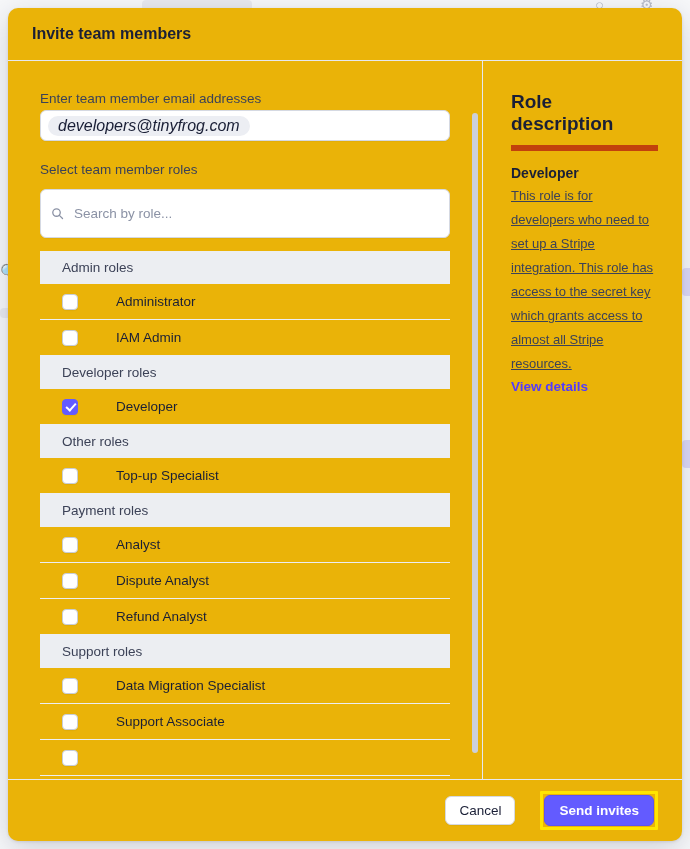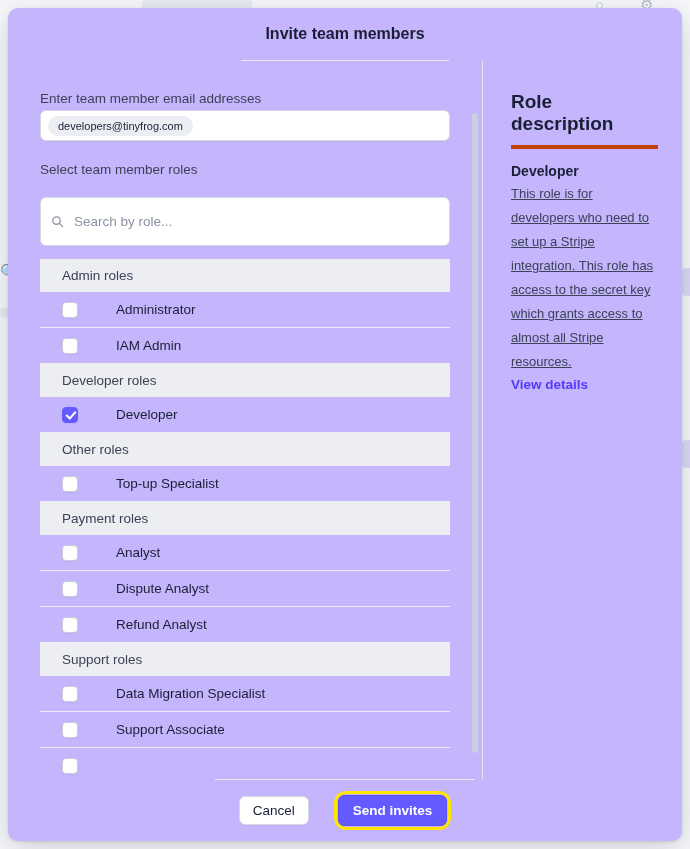"Invite team members" .modal { align-items: center -> none; background: #c4b5fd -> #eab308 }
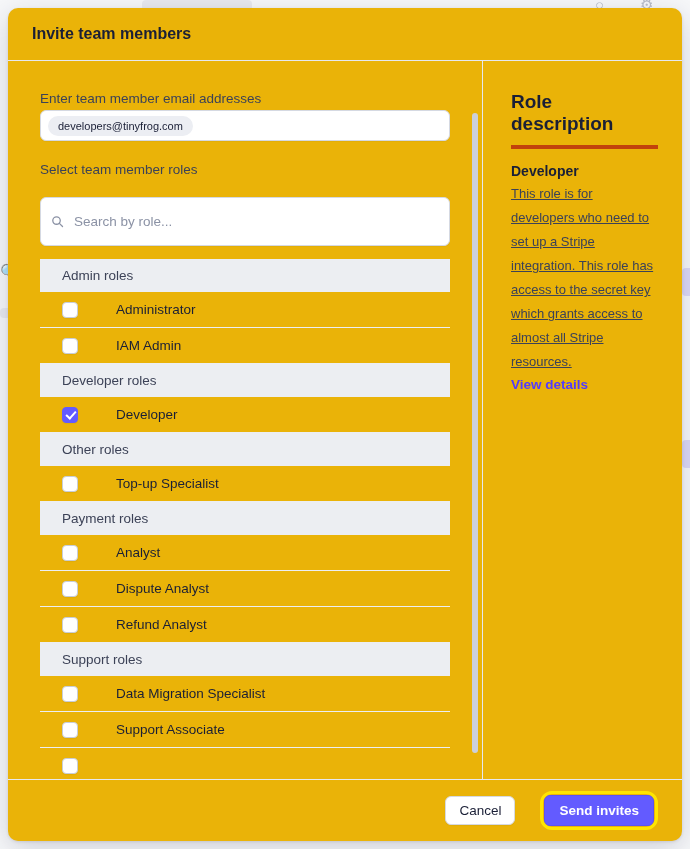"Role description" .right-title { border-bottom: 4px solid #c2410c -> 6px solid #c2410c }
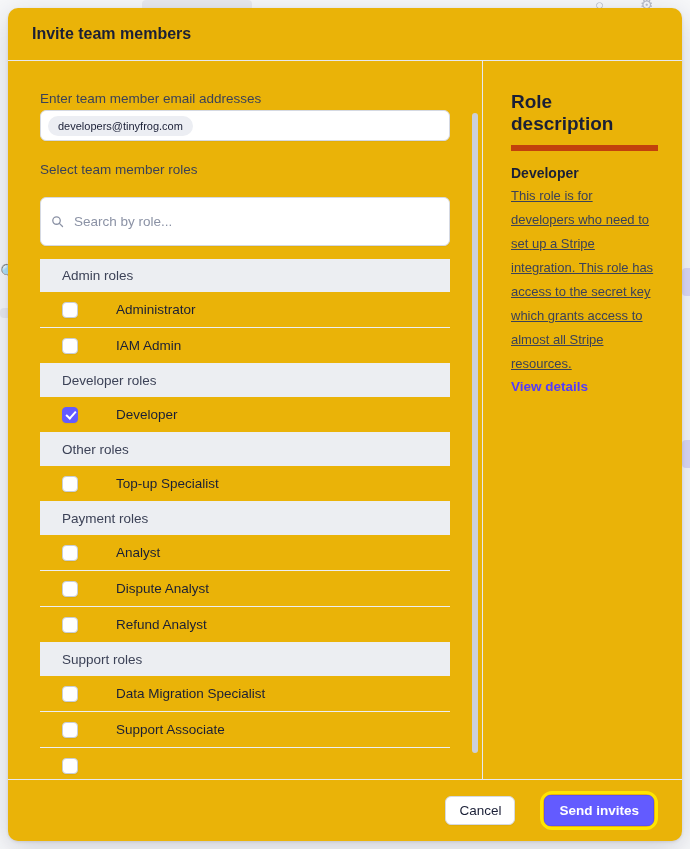"developers@tinyfrog.com" .email-chip { font-size: 11px -> 16px; font-style: none -> italic }
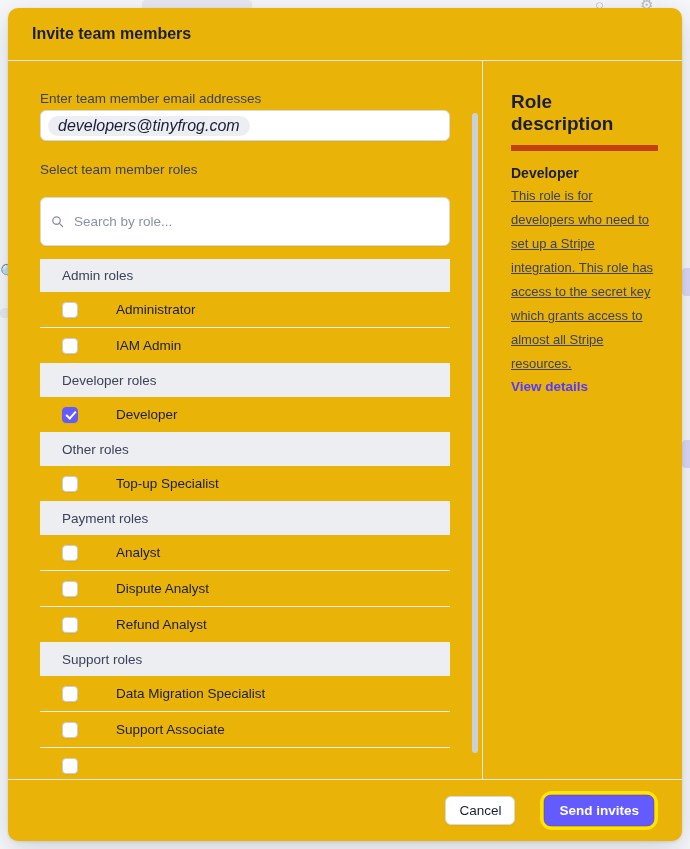"Select team member roles" .section-label { margin-bottom: 20px -> 12px }
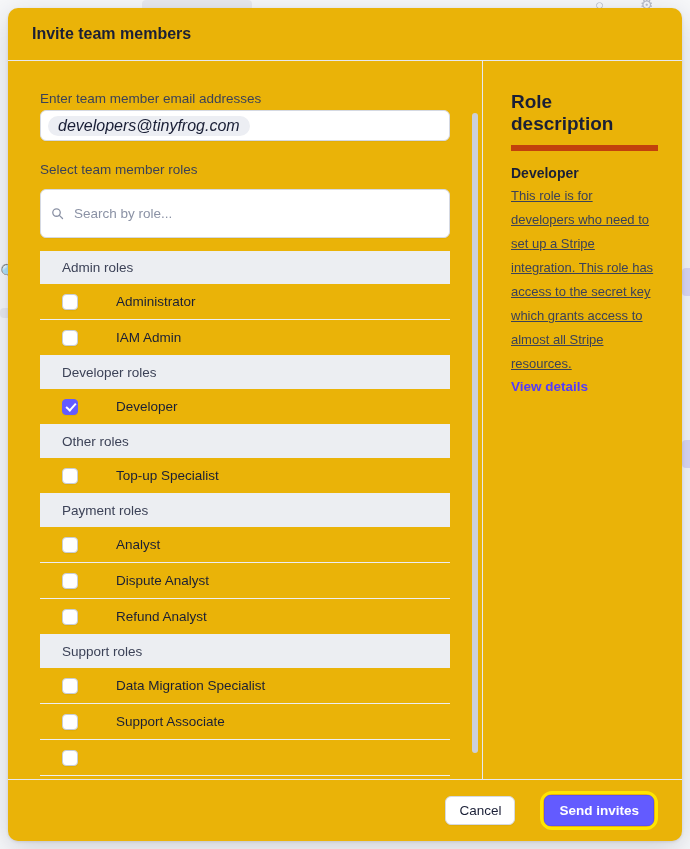"Send invites" .highlight-wrap { border-radius: 12px -> 1px }
